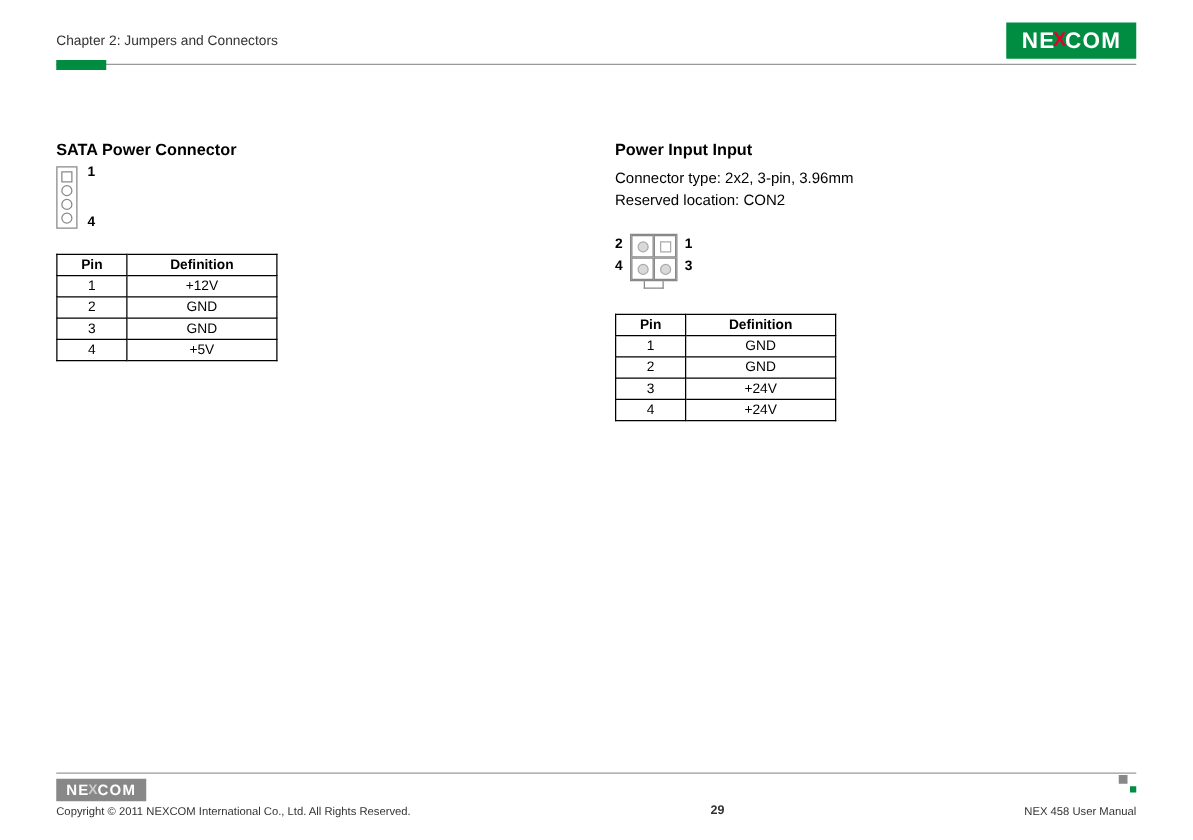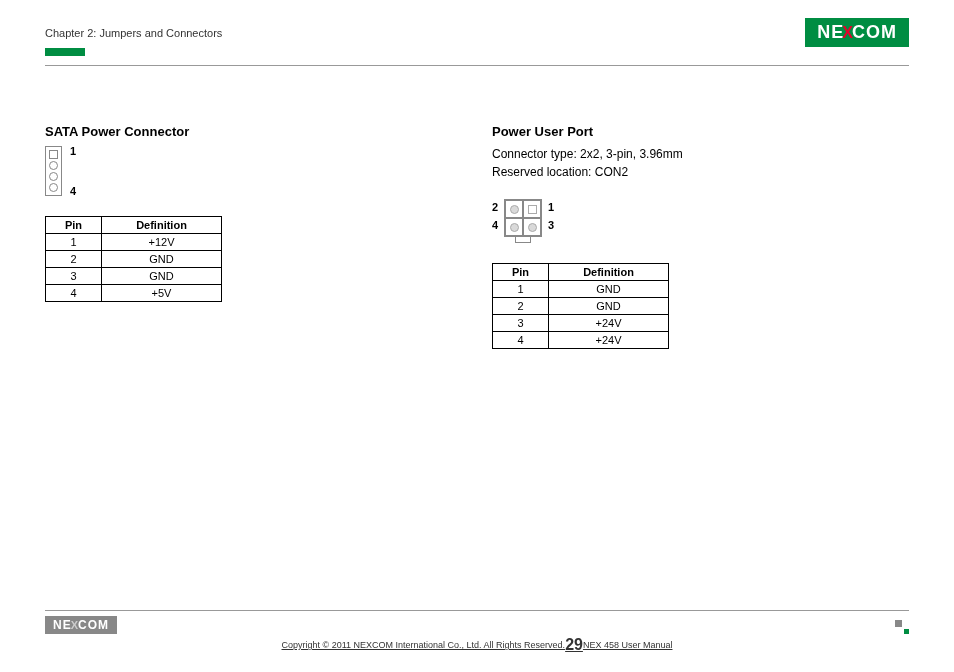"Chapter 2: Jumpers and Connectors" .header { padding-bottom: 18px -> 4px }
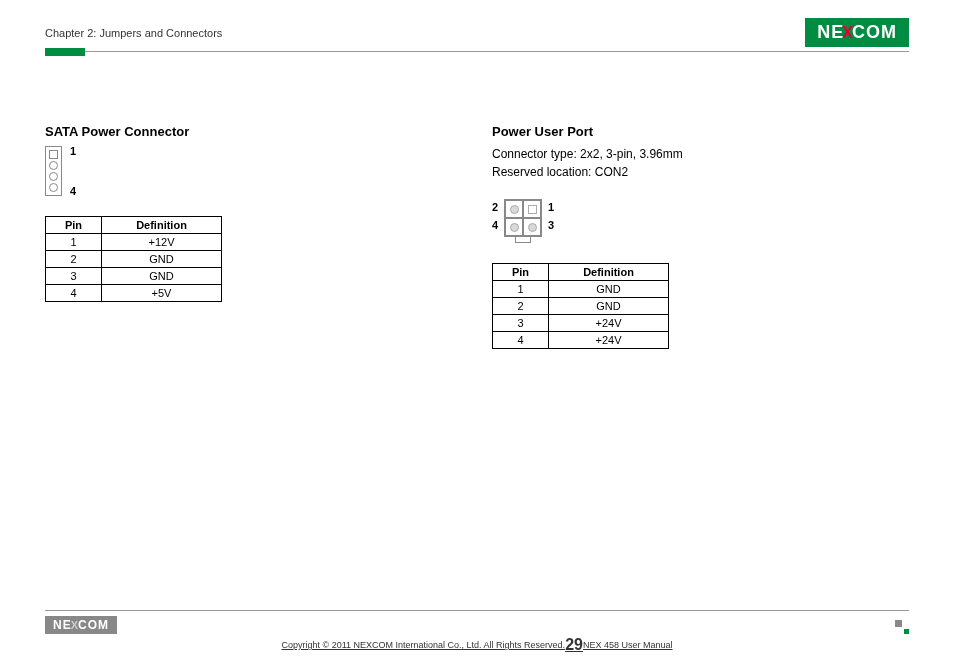"SATA Power Connector" .content { margin-top: 12px -> none }
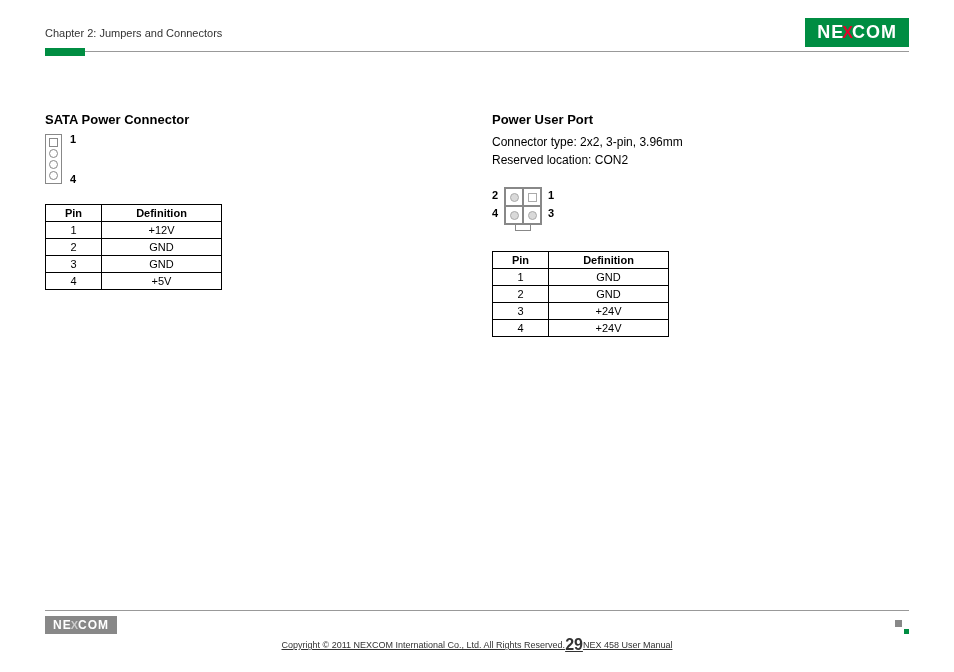"Power User Port" div.sec-title { text: User Port -> Input Input }
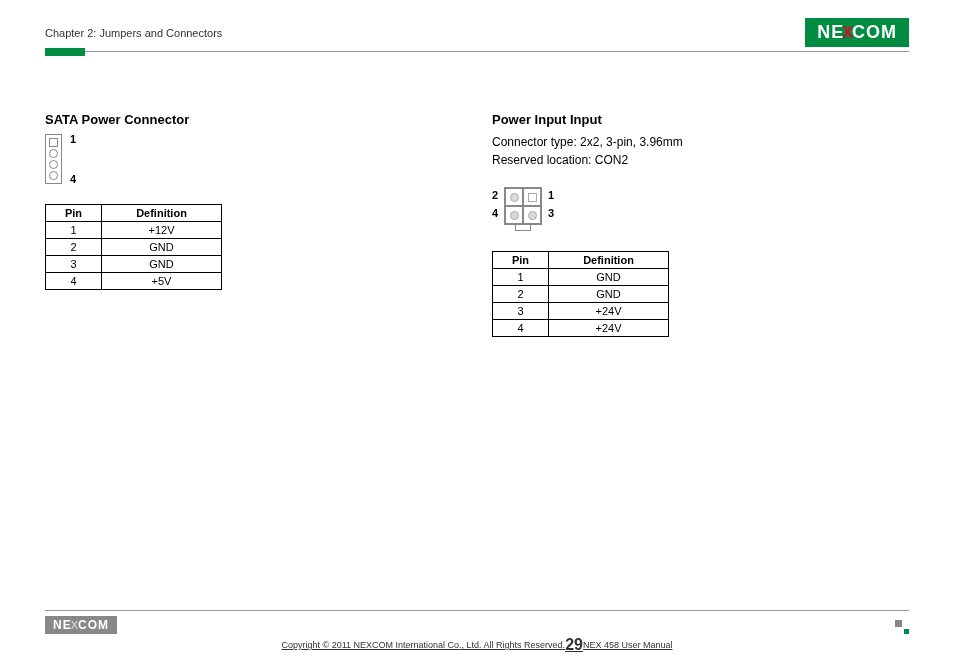"Copyright © 2011 NEXCOM International" .footer-row { justify-content: center -> space-between; text-decoration: underline -> none }
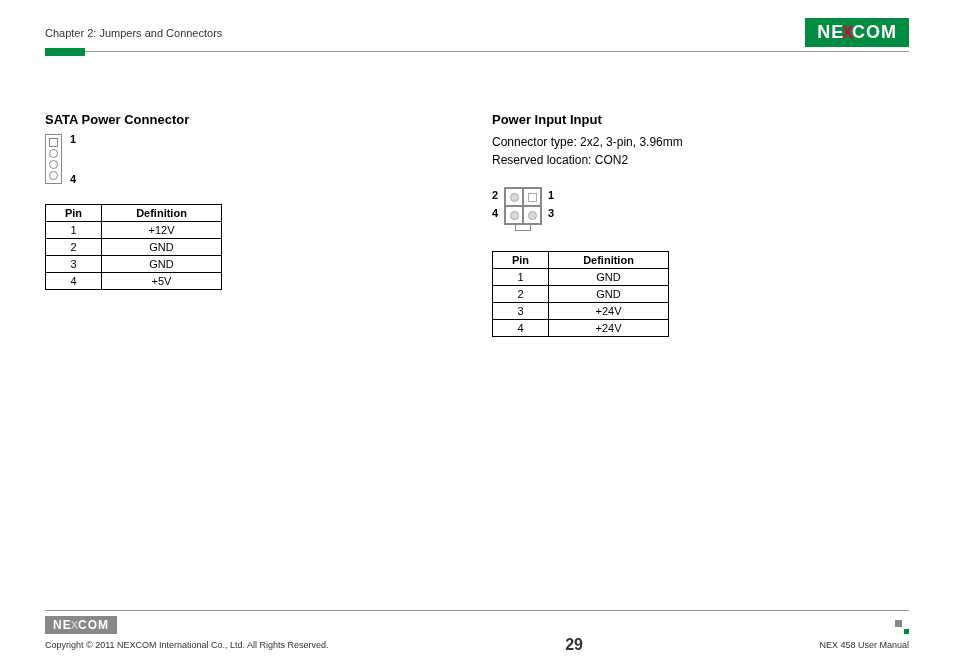"29" .page-num { font-size: 16px -> 10px }
